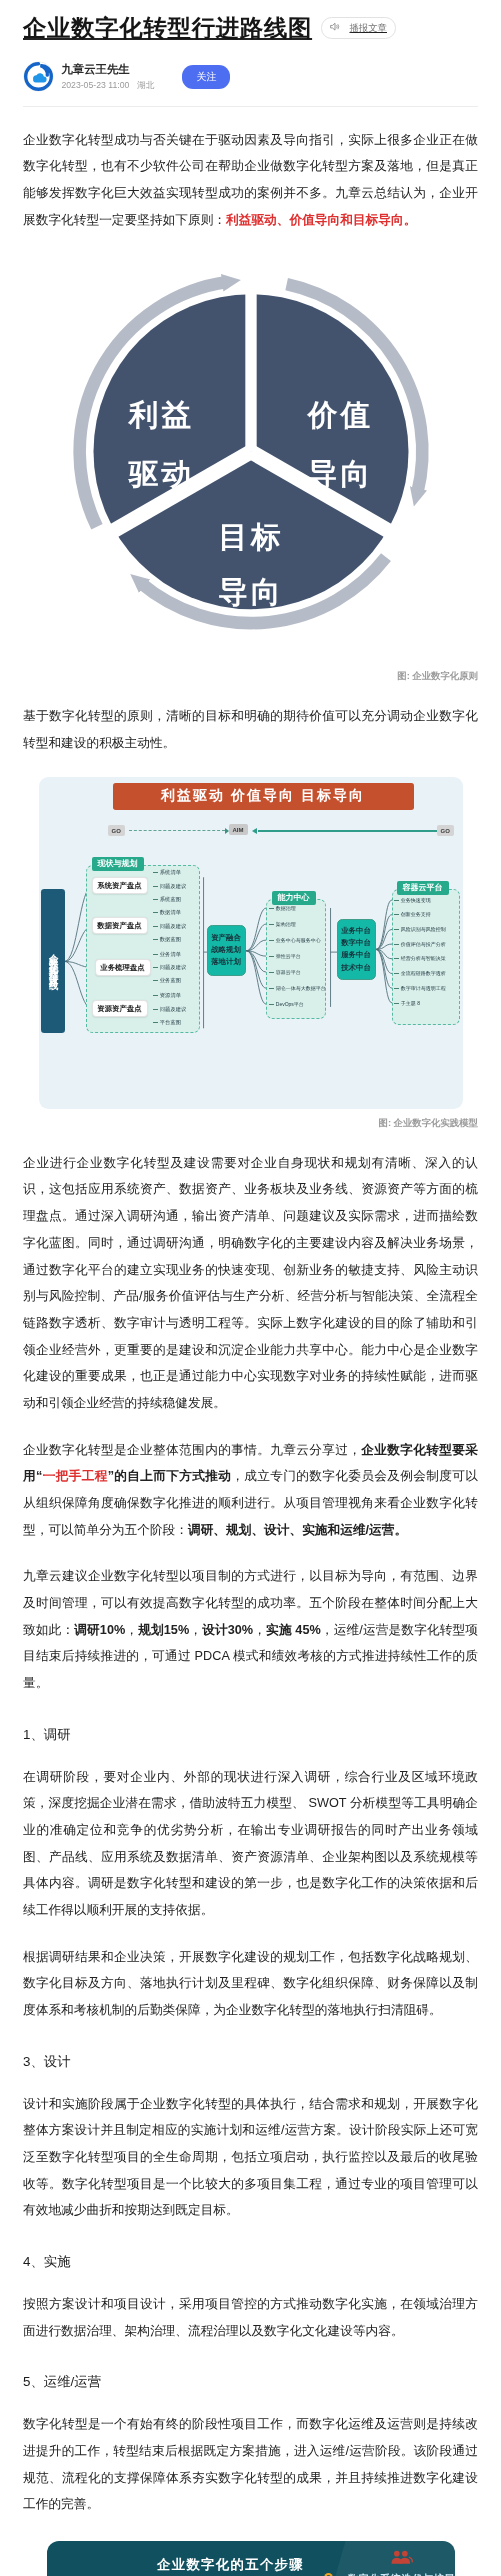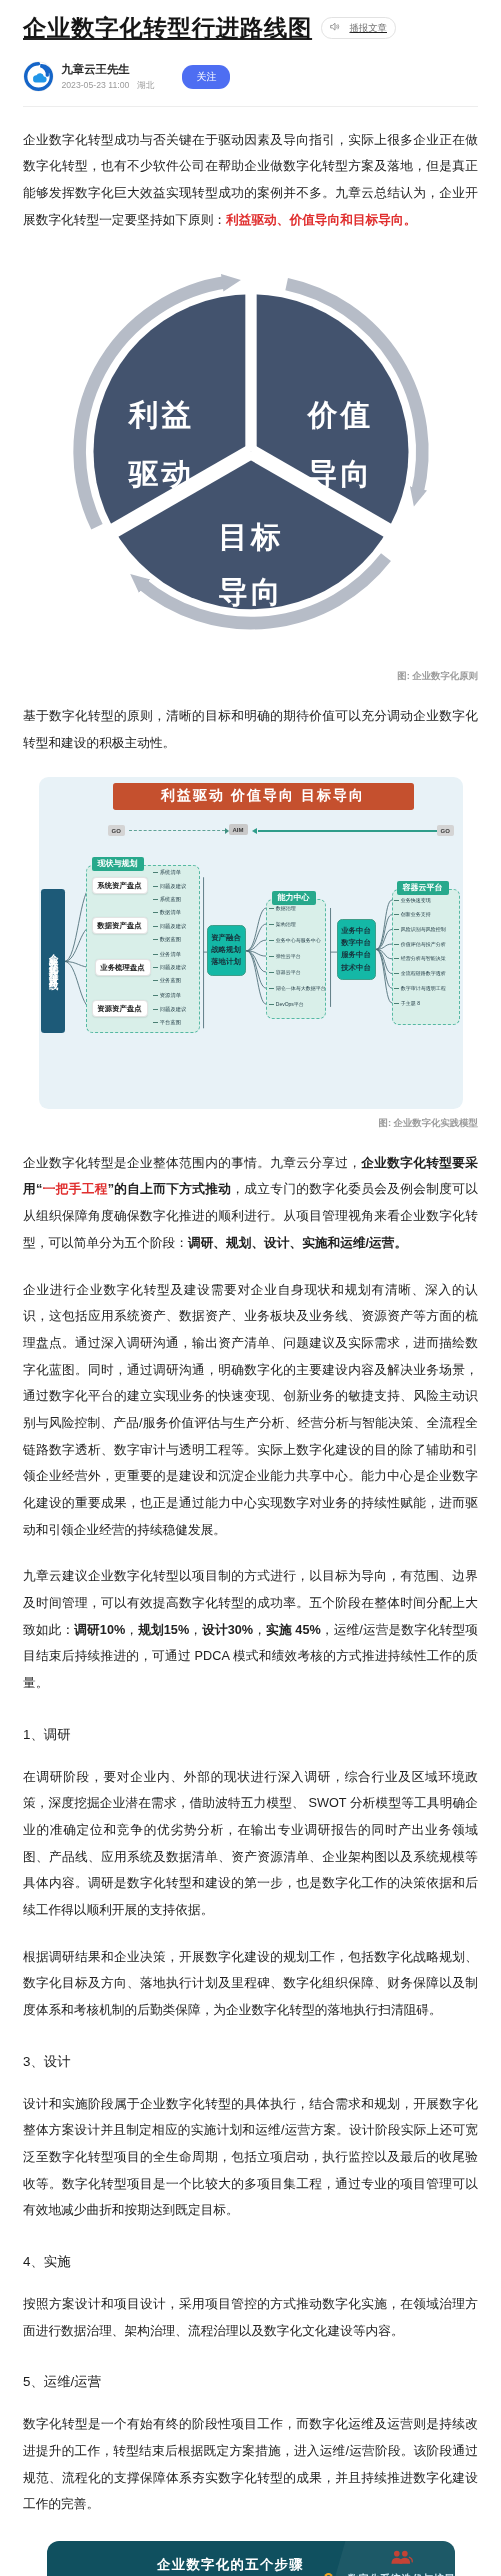"企业数字化转型是企业整体范围内的事情。九章云分享过，企业数字化转型要采用“一把手" p.para { order: before "企业进行企业数字化转型及建设需要对企业自身现状和规划有清晰、深入的认识，这包括应" -> after "企业进行企业数字化转型及建设需要对企业自身现状和规划有清晰、深入的认识，这包括应" }
